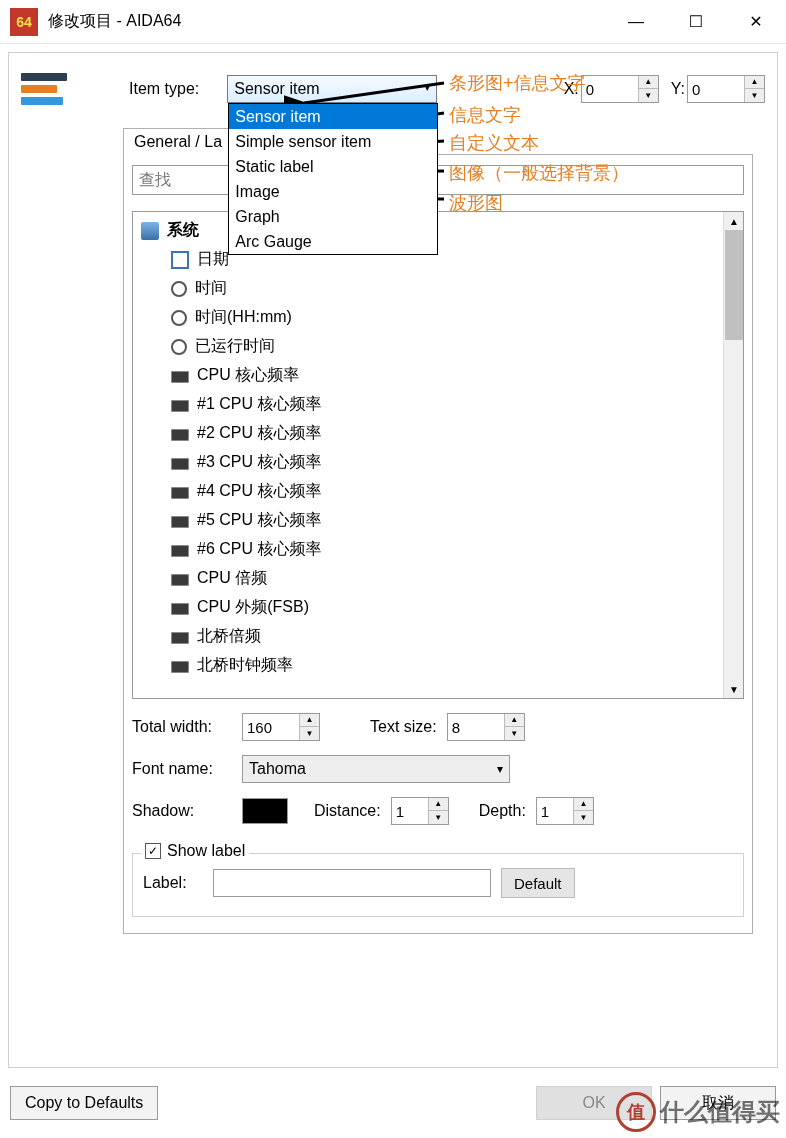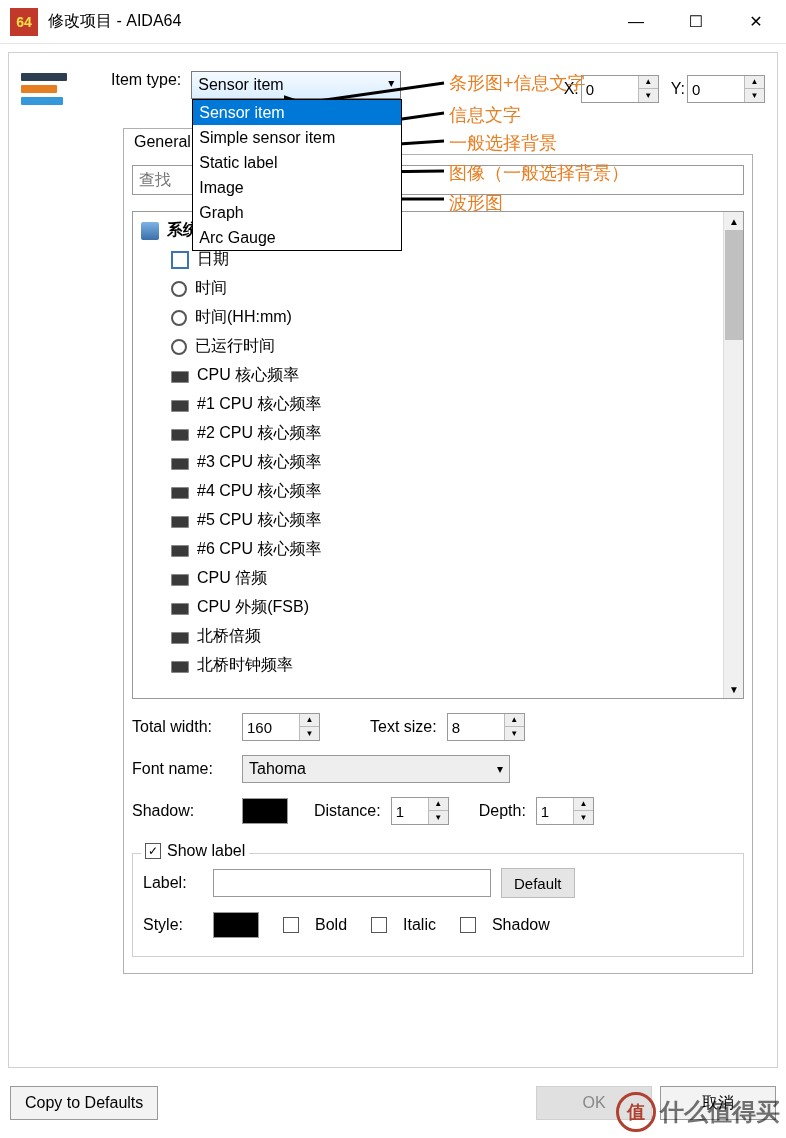"Item type:" .top-row { align-items: none -> center; gap: 10px -> 28px }
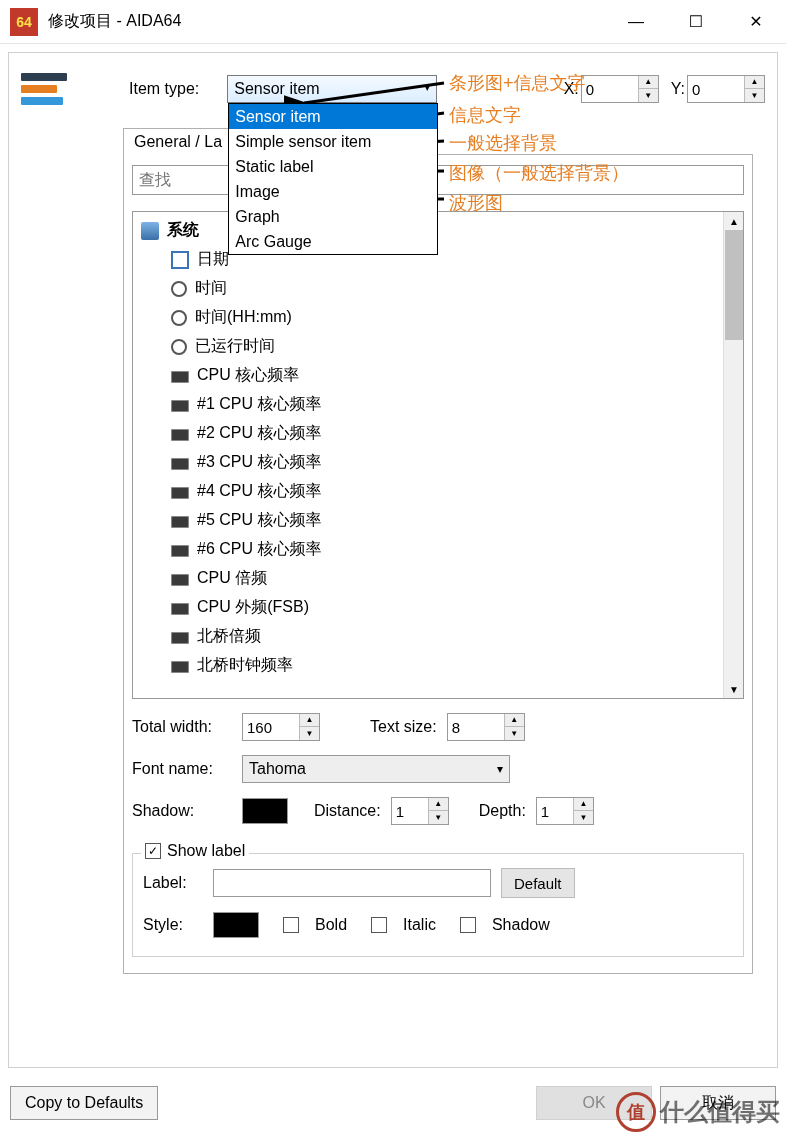"一般选择背景" div.annot { text: 一般选择背景 -> 自定义文本 }
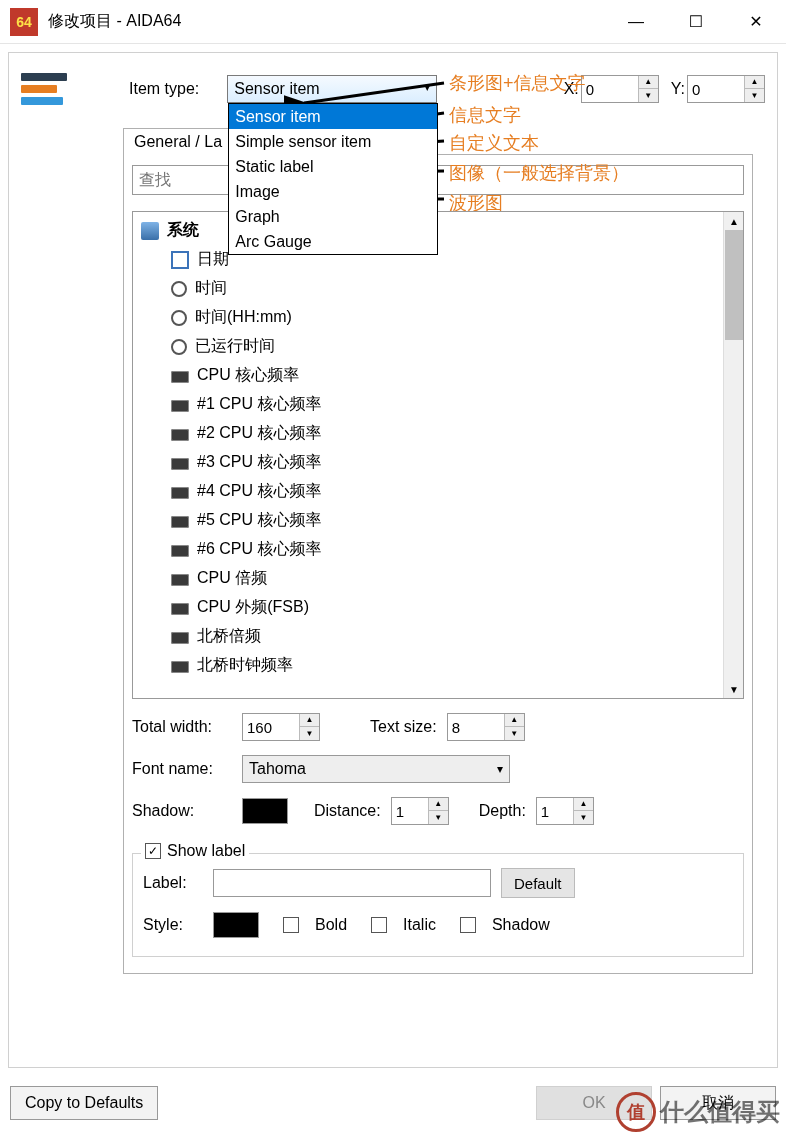"Style:" div.form-row { html: <div> <span>Style:</span> <div></div> <span></span> <span>Bold</span> <span></span> <span>Italic</span> <span></span> <span>Shadow</span> </div> -> none }
